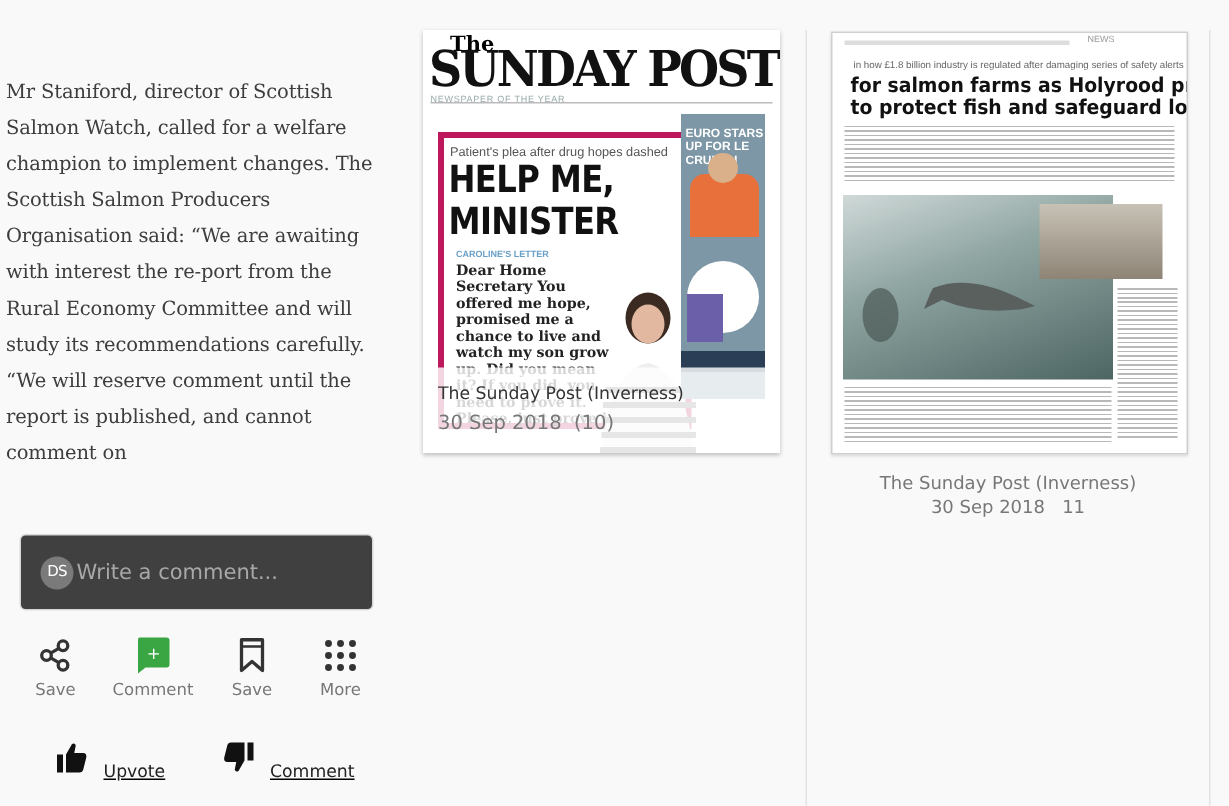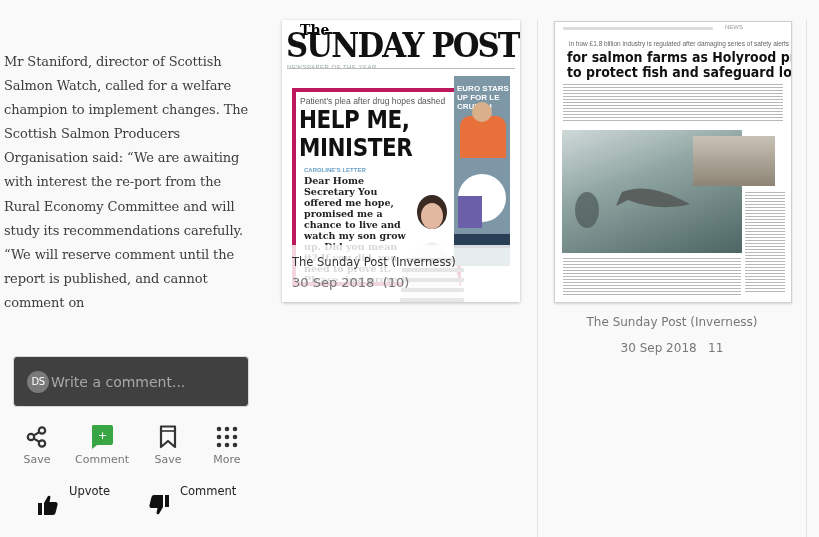"30 Sep 2018 11" div.cap2 { top: 341px -> 331px }
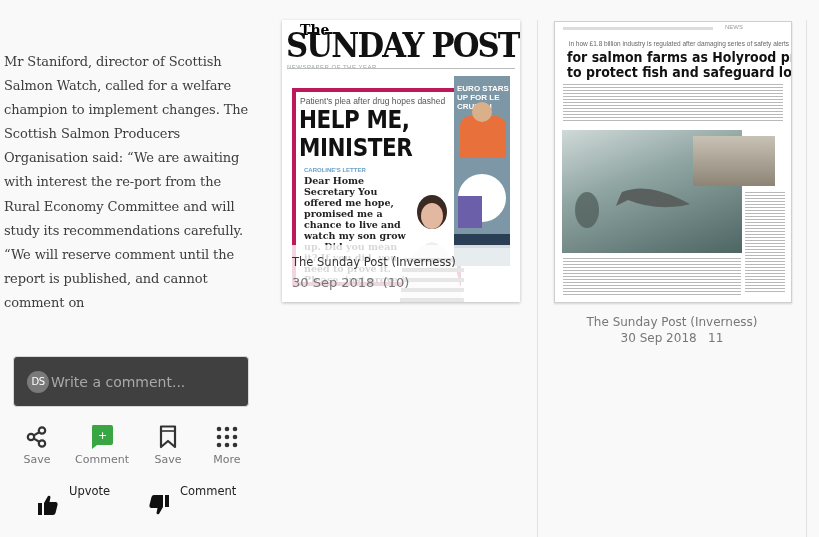"Upvote" .vote { align-items: flex-start -> flex-end; text-decoration: none -> underline }
